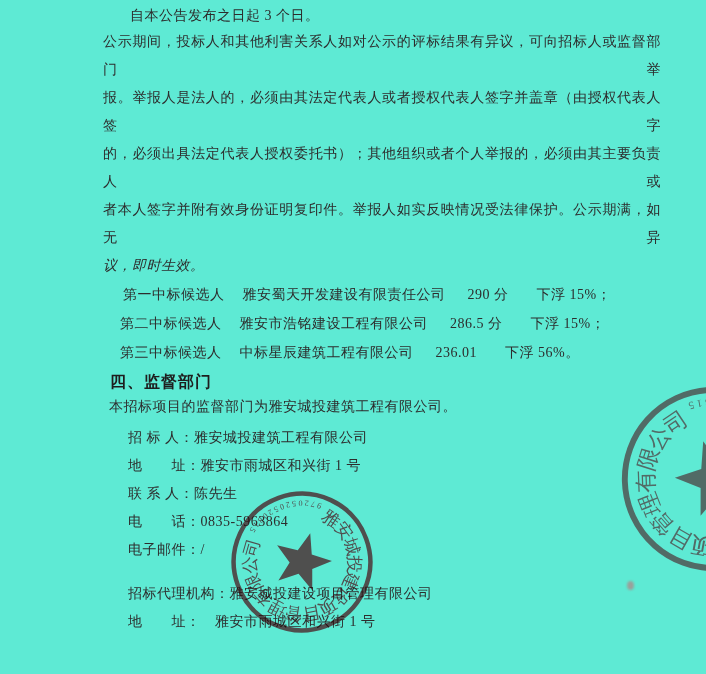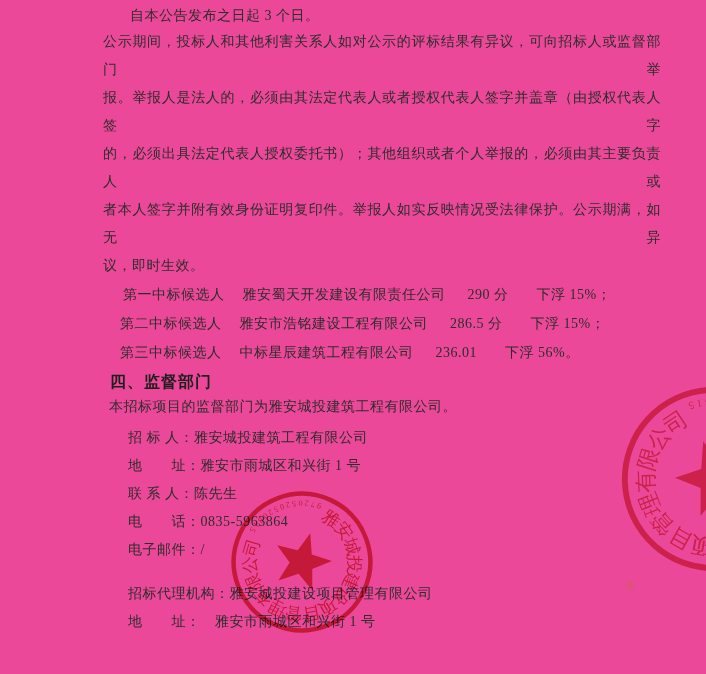"自本公告发布之日起 3 个日。" .page { background: #ec4899 -> #5eead4 }
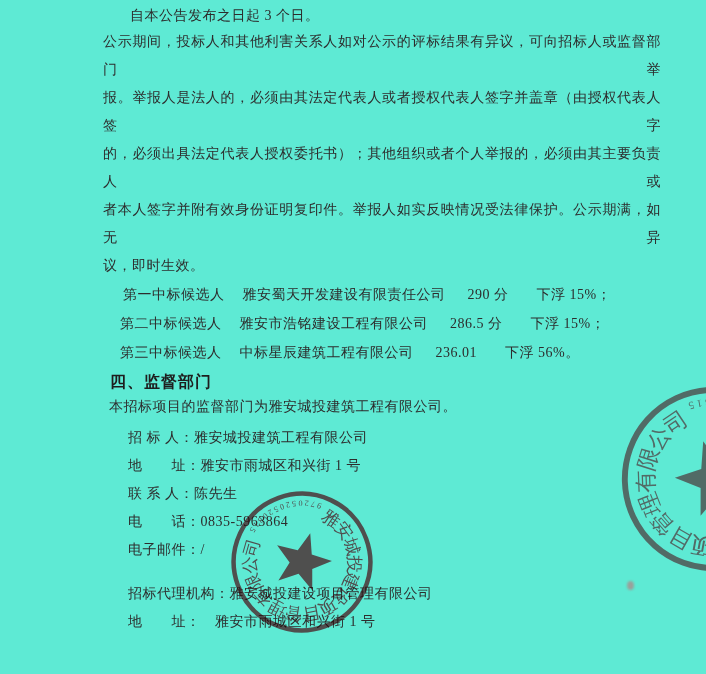"议，即时生效。" .pline.last { font-style: none -> italic }
